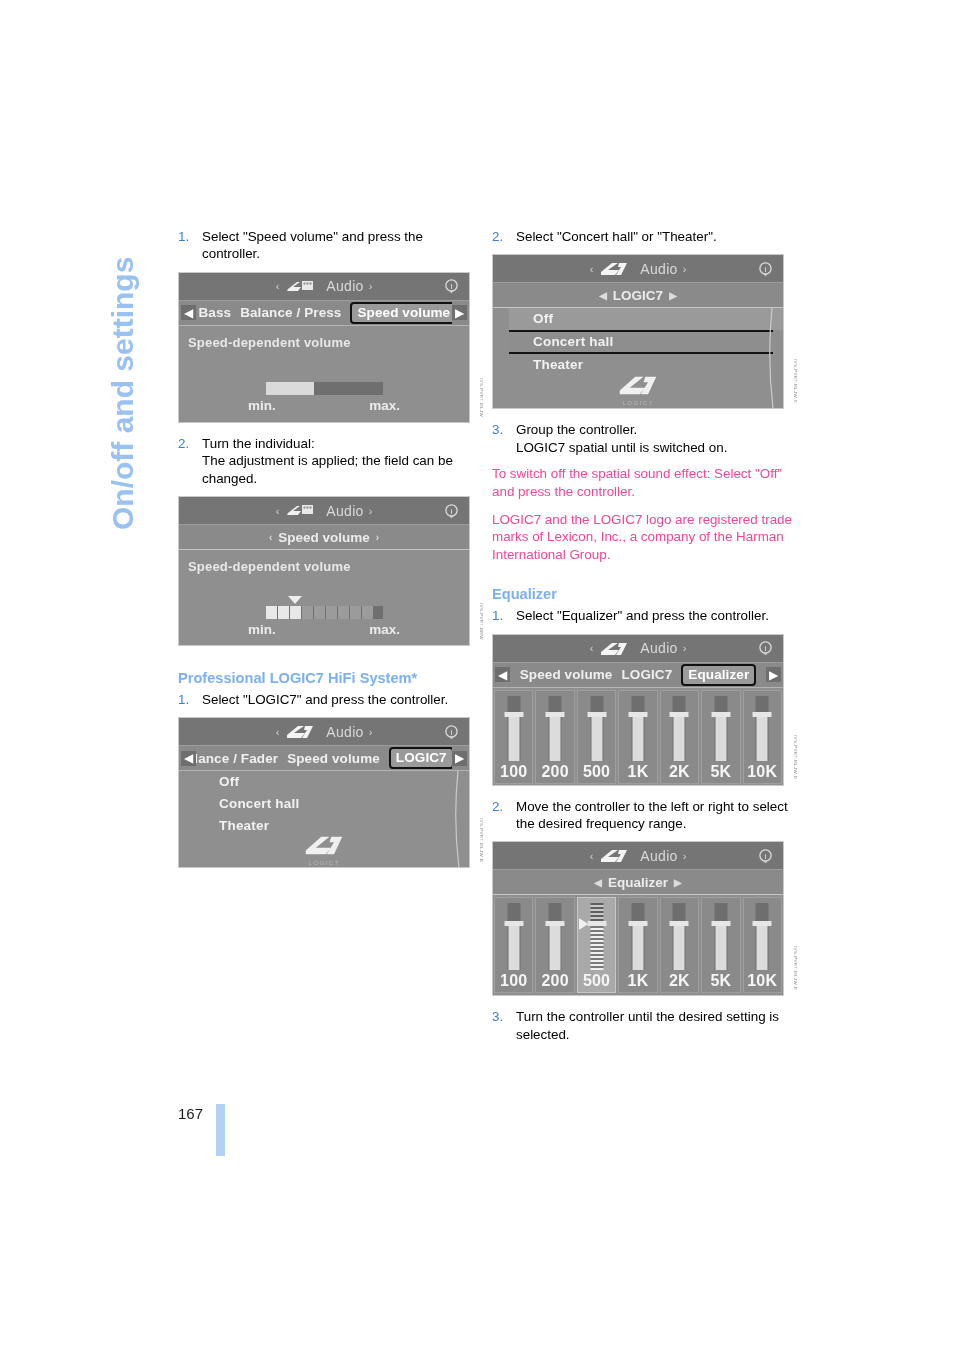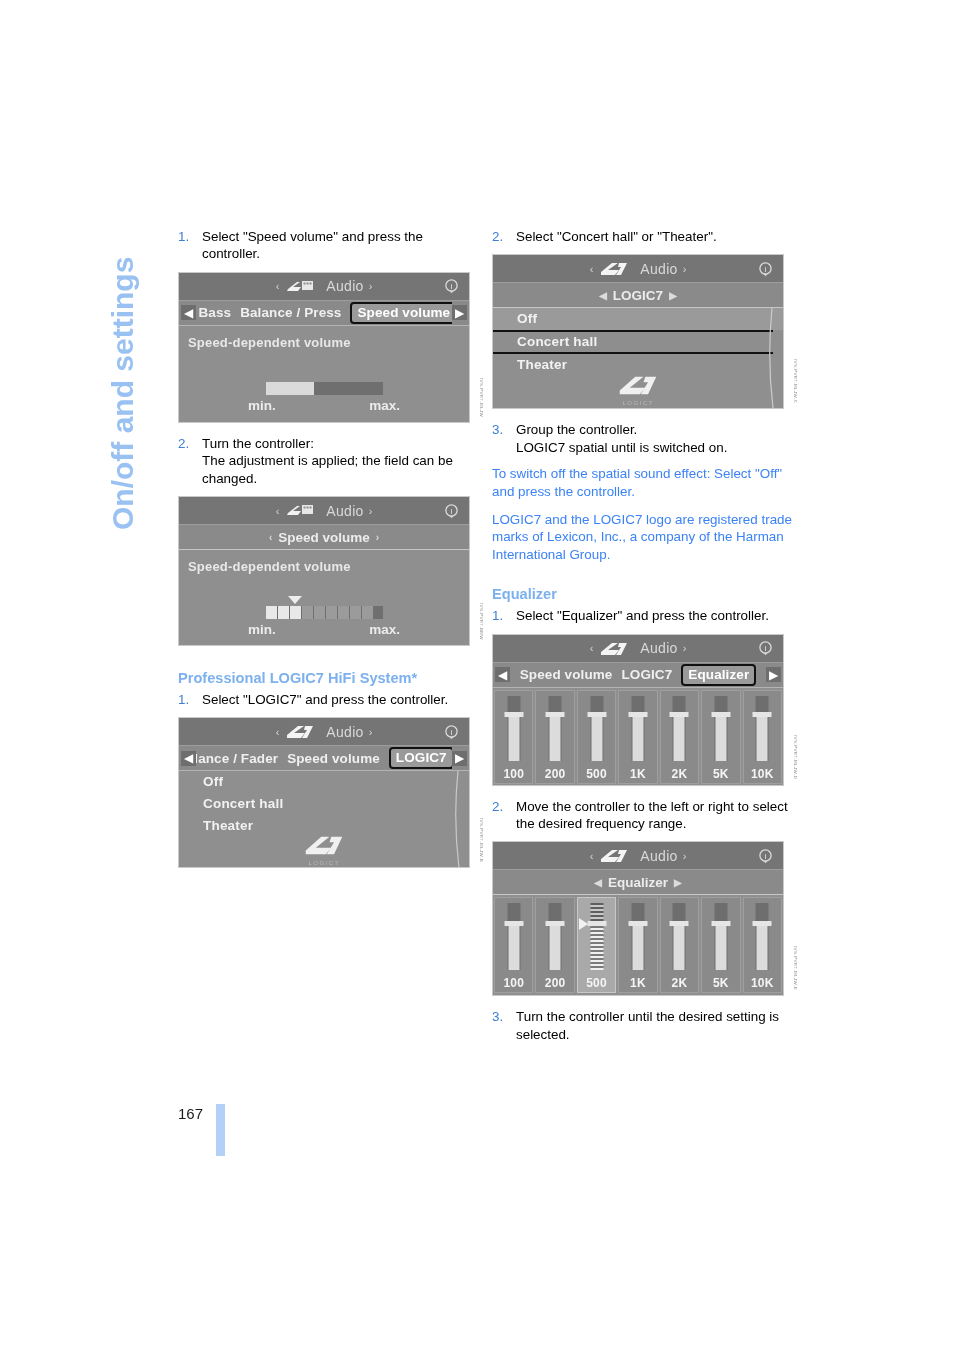"Off" .row { margin-left: none -> 16px }
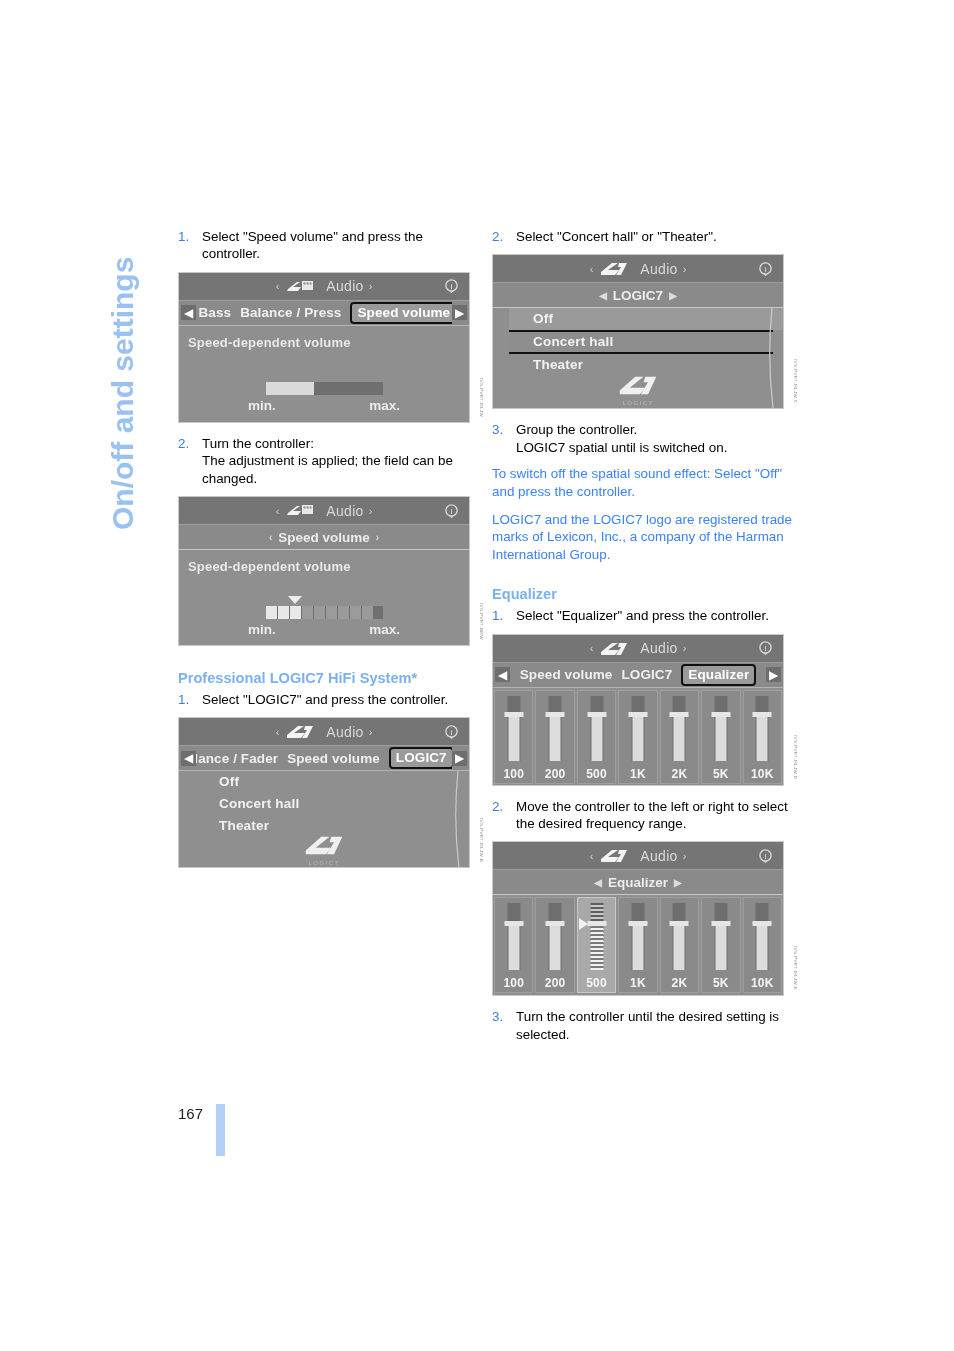"Turn the controller:" span.step-sub { text: controller -> individual }
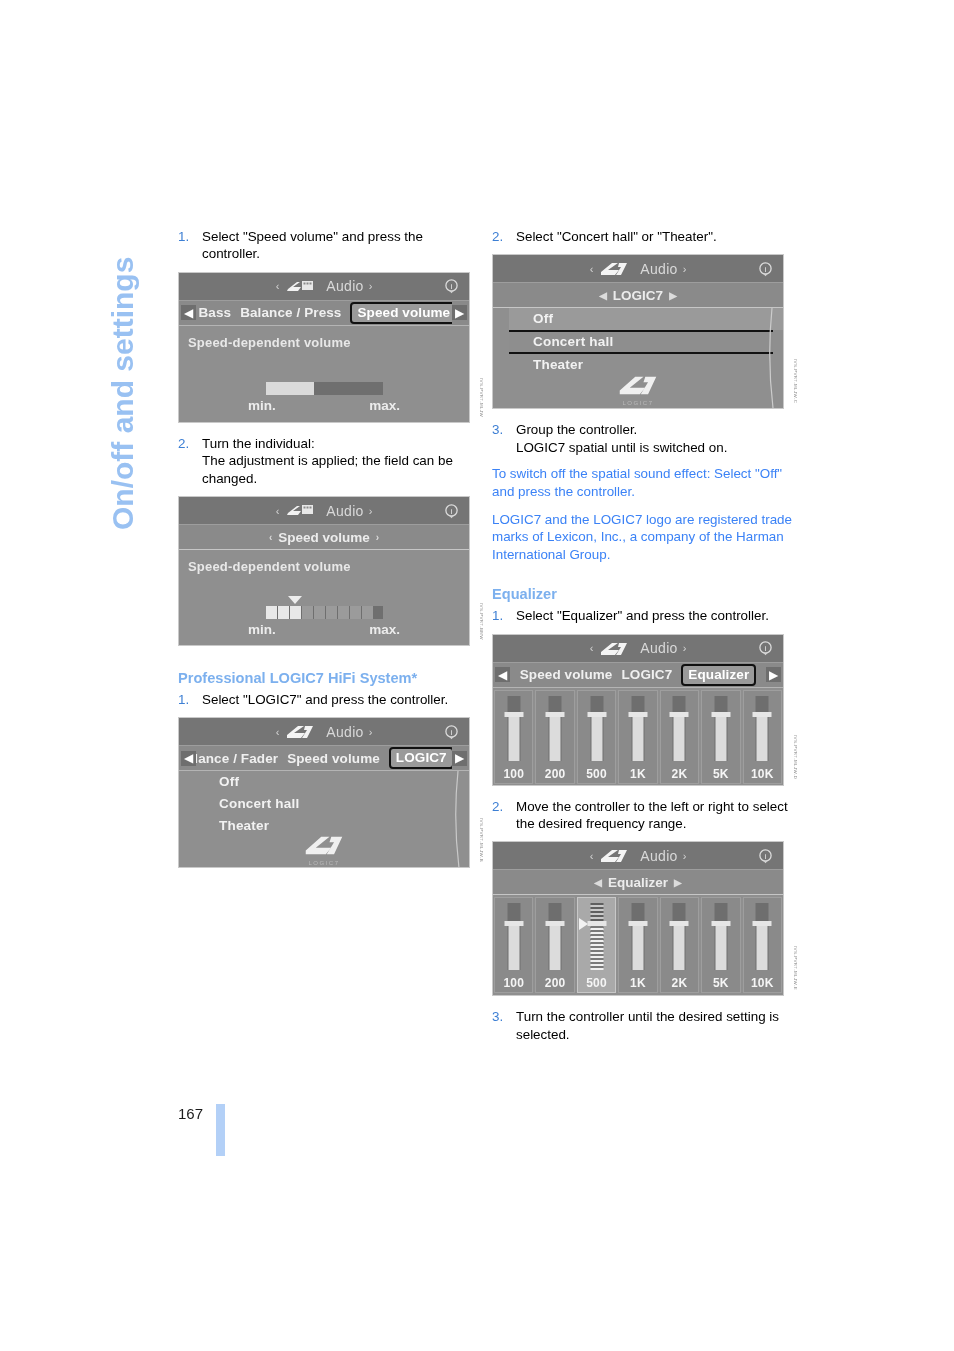"To switch off the spatial" p, li { color: #3b82f6 -> #ec4899 }
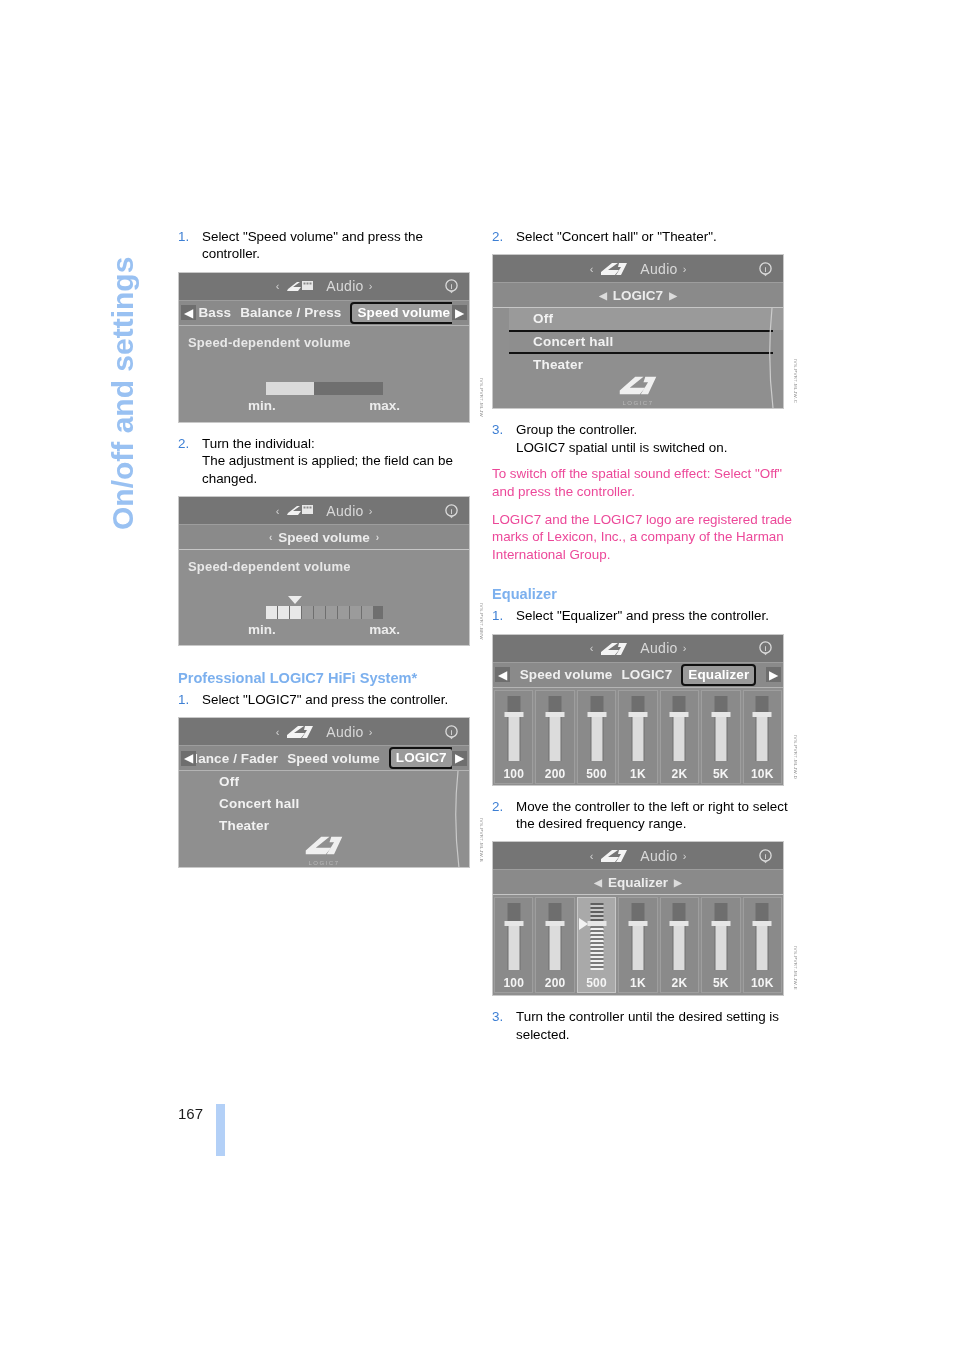"100" .band-label { font-size: 12px -> 16px }
